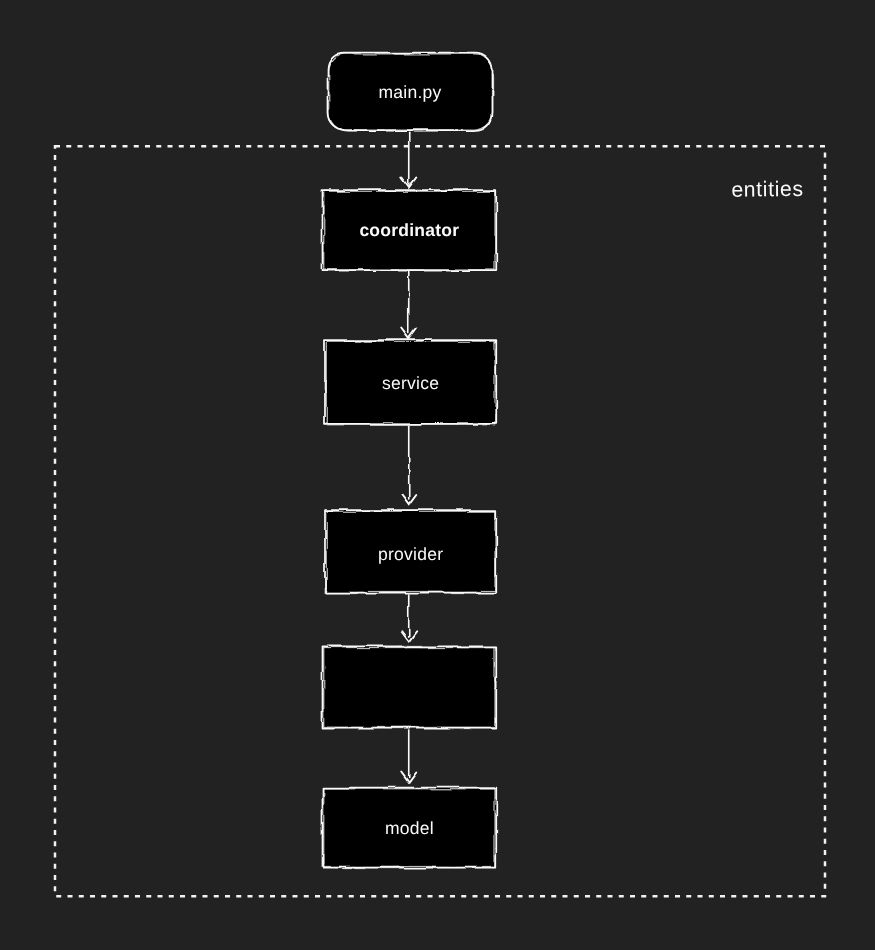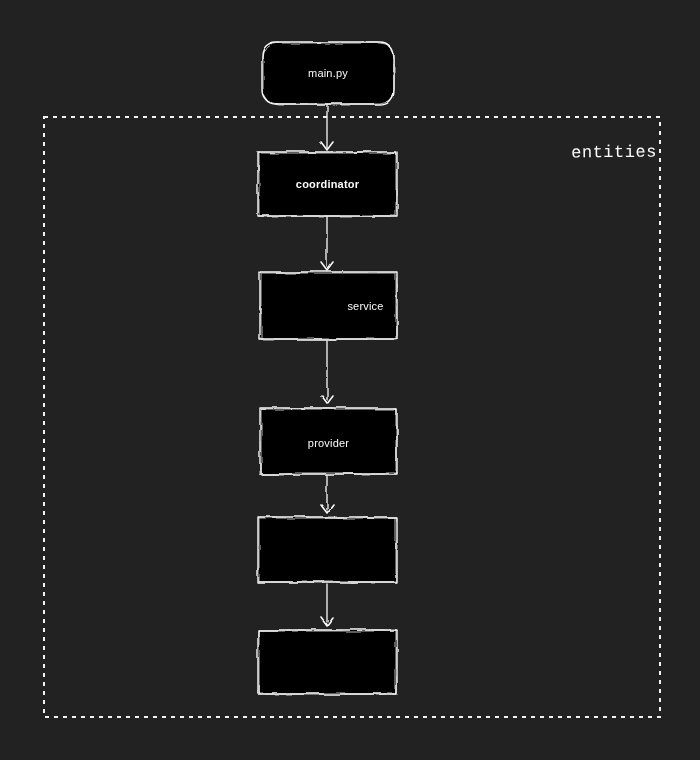"main.py" .node-label { font-size: 11px -> 14px }
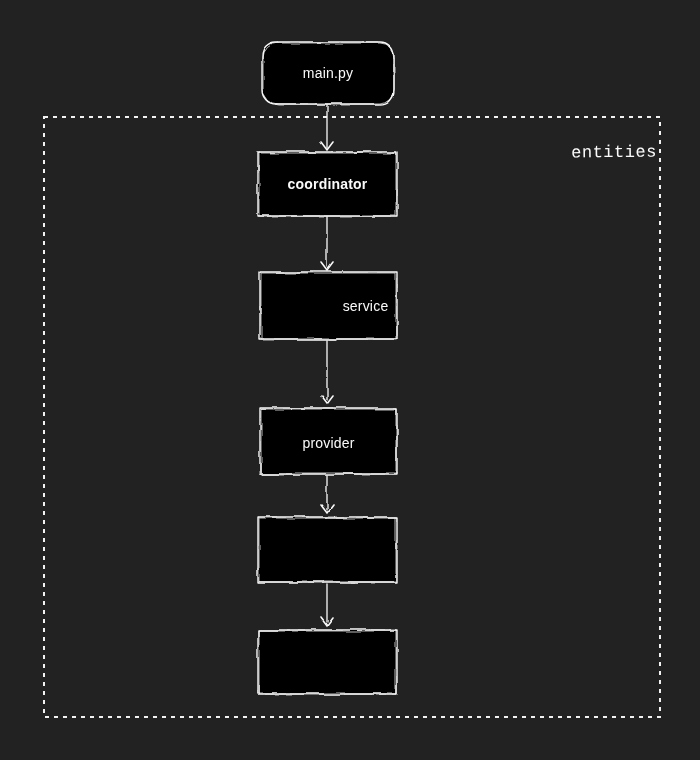"entities" .group-label { font-family: Liberation Mono, monospace -> Liberation Sans, sans-serif }
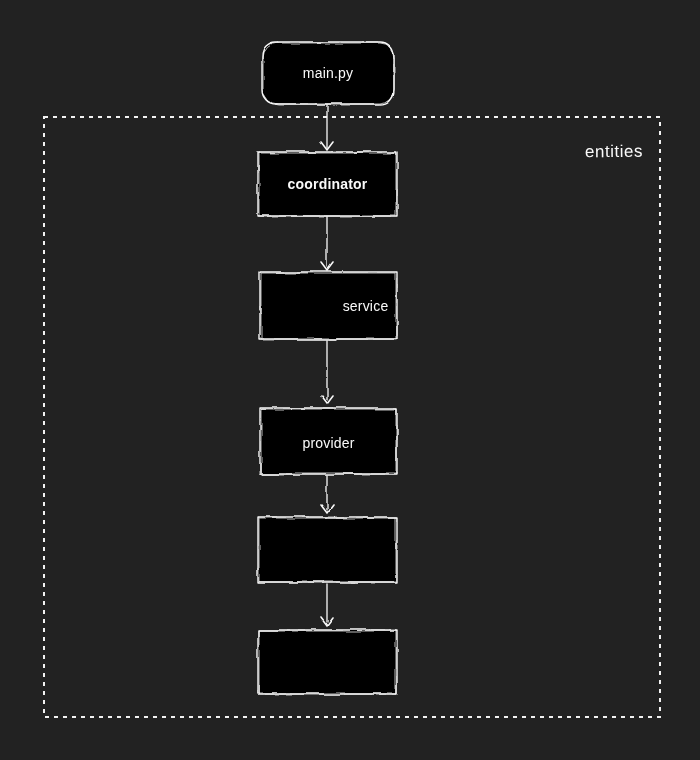"service" div.node-label { padding-left: 37px -> none }
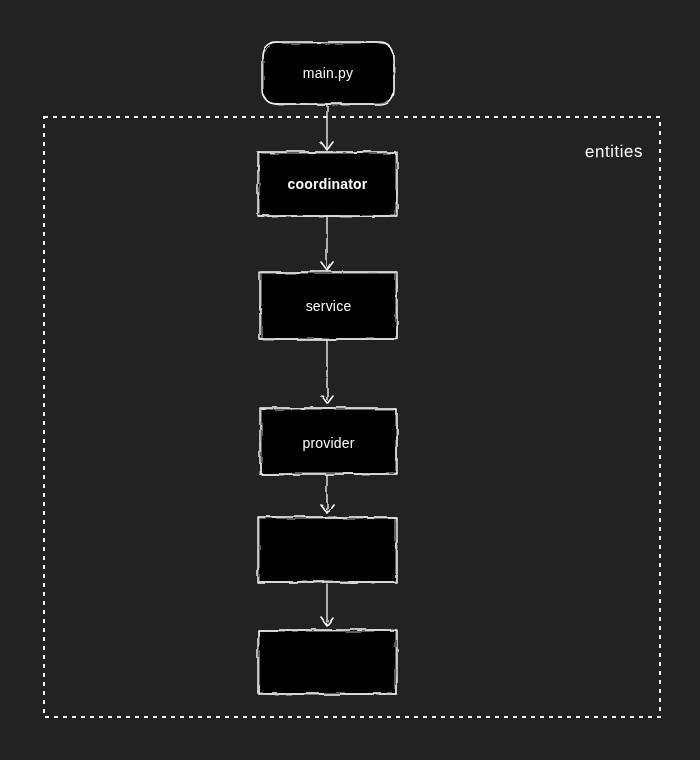"model" div.node-label { html: none -> <div>model</div> }
